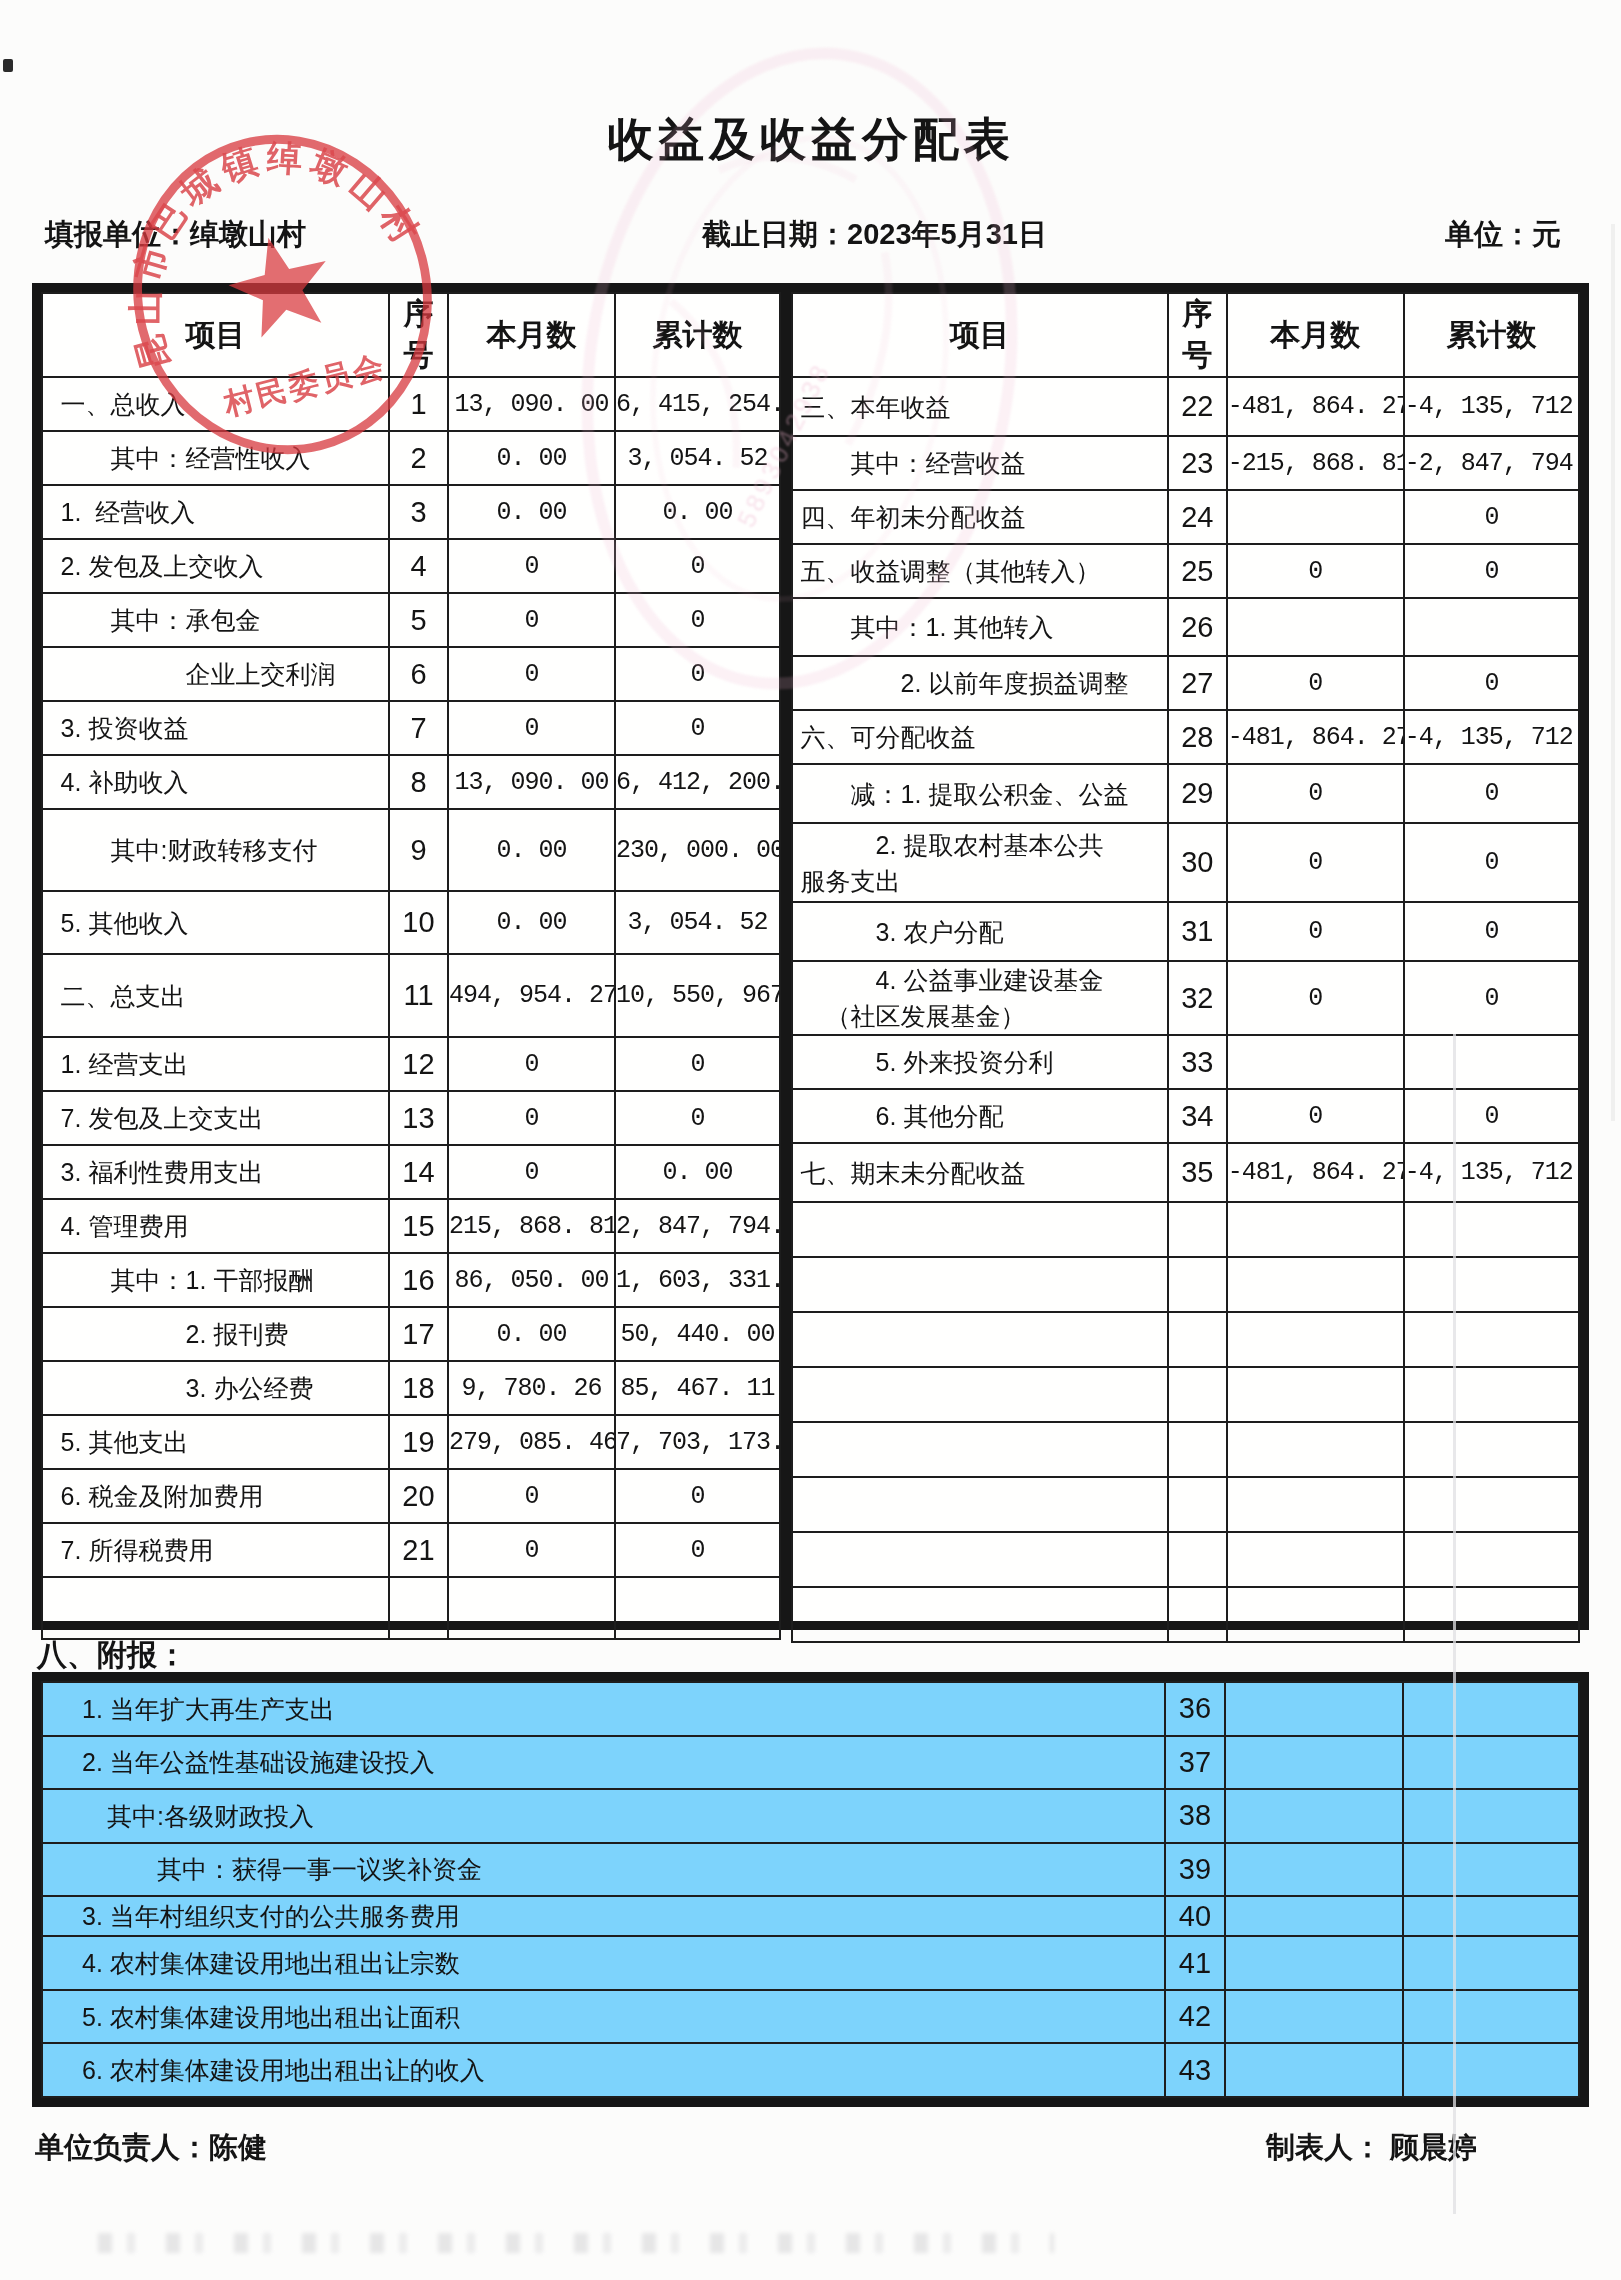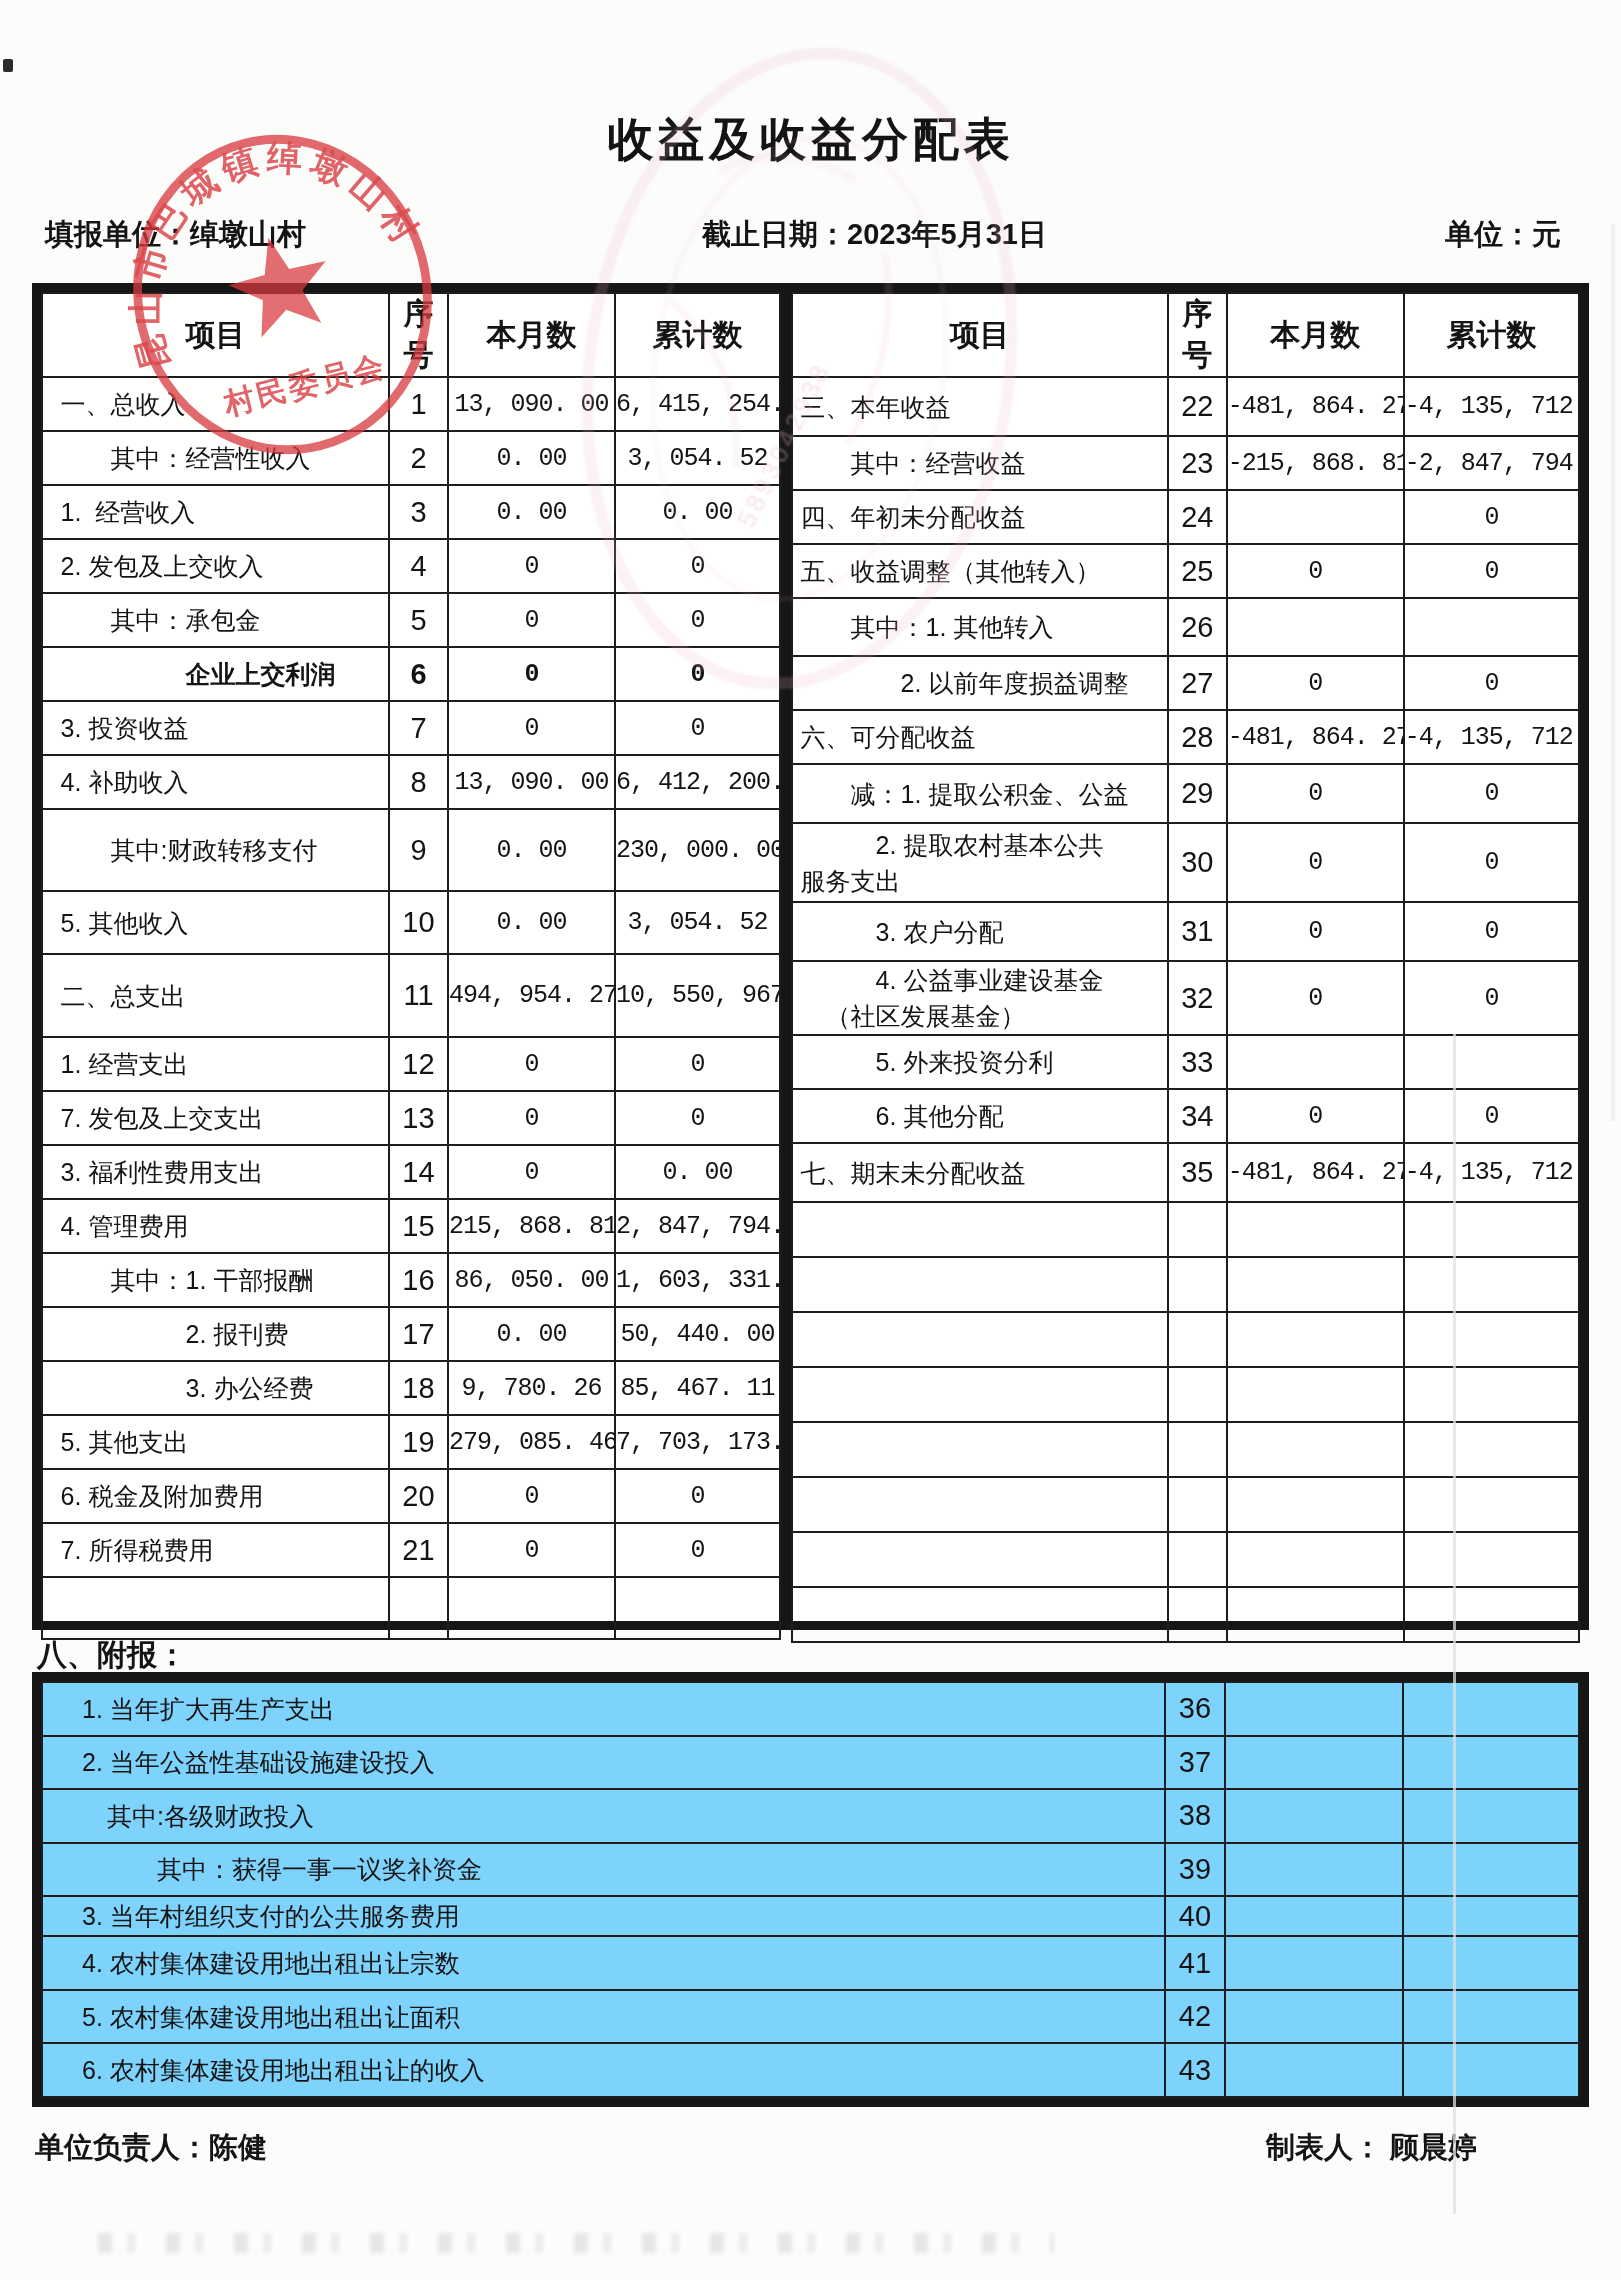"企业上交利润" tr { font-weight: bold -> none }
